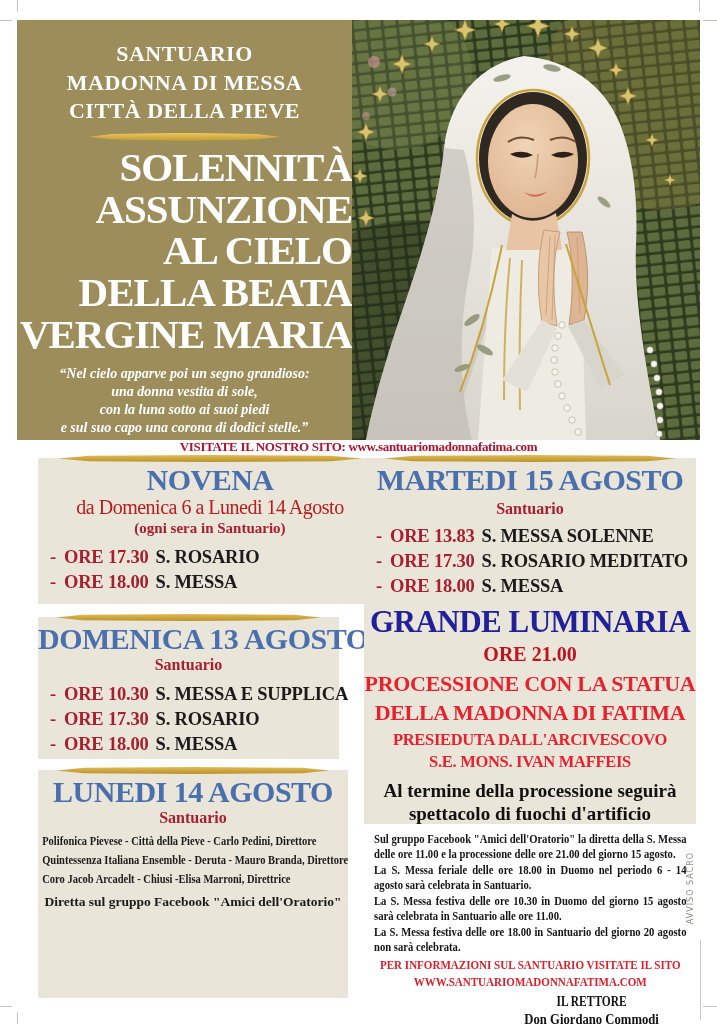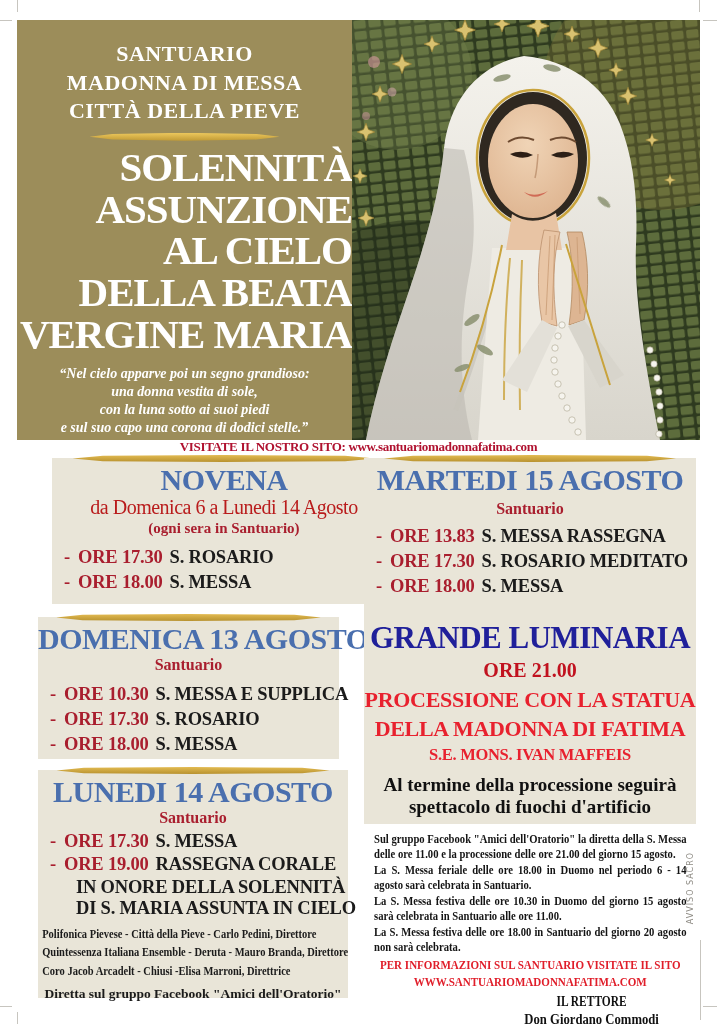"NOVENA" div.box { left: 52px -> 38px }
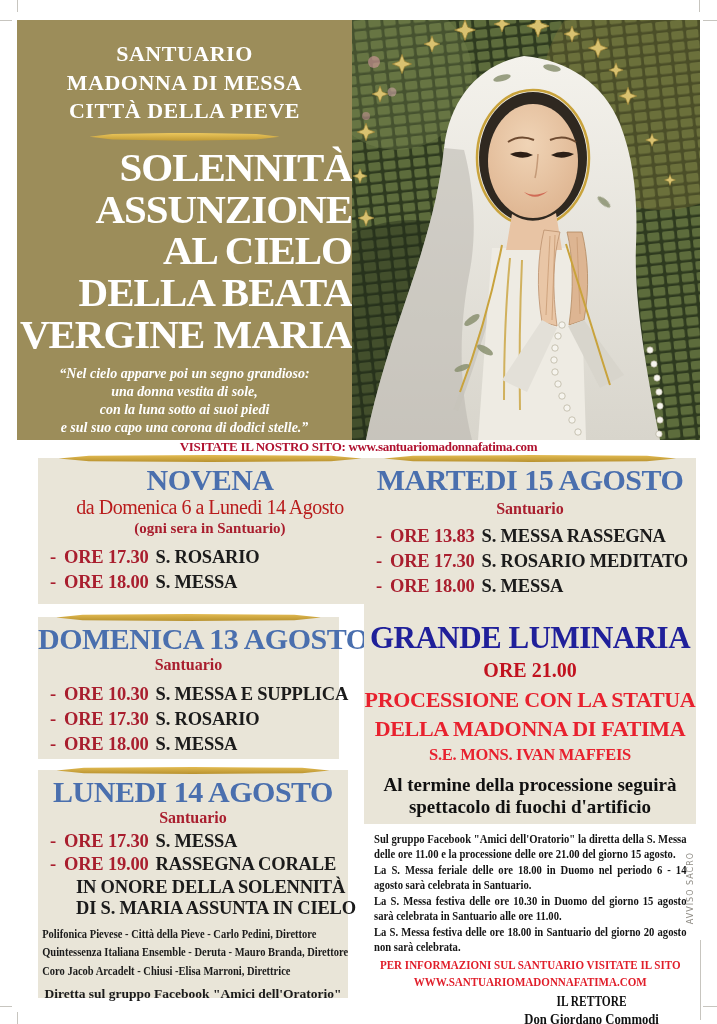"S. MESSA RASSEGNA" span.label { text: RASSEGNA -> SOLENNE }
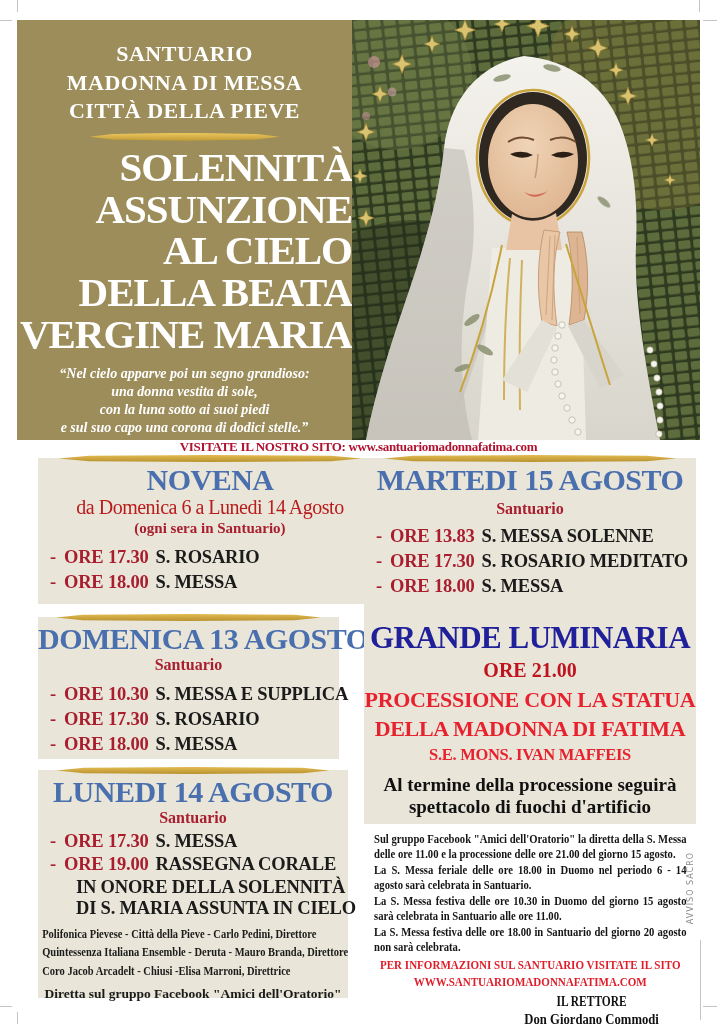"GRANDE LUMINARIA" .lumtitle { margin-top: 25px -> 9px }
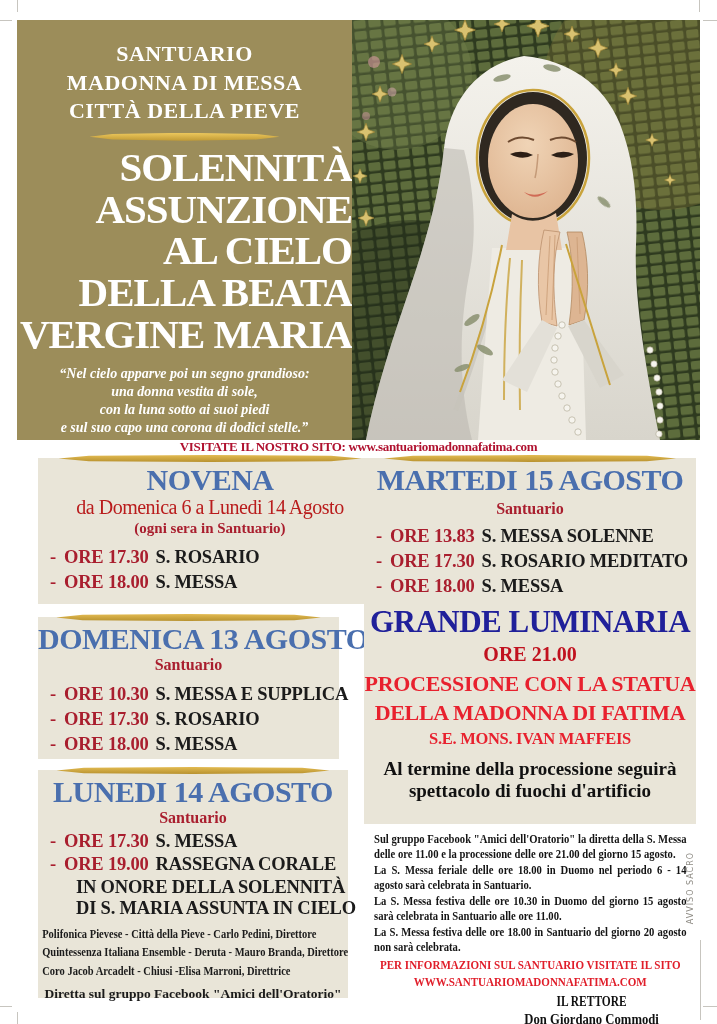"PRESIEDUTA DALL'ARCIVESCOVO" div.lumsmall { html: none -> <div>PRESIEDUTA DALL'ARCIVESCOVO</div> }
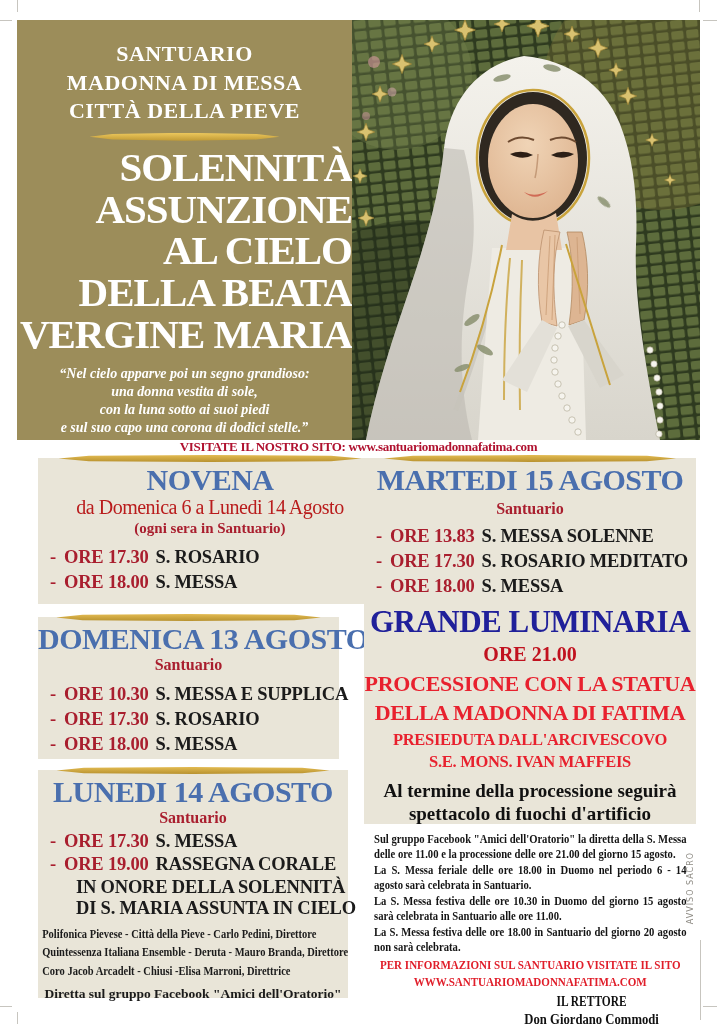"- ORE 17.30 S. MESSA" div.rows { html: <div> <div> <span>-</span><span>ORE 17.30</span><span>S. MESSA</span> </div> <div> <span>-</span><span>ORE 19.00</span><span>RASSEGNA CORALE</span> </div> <div>IN ONORE DELLA SOLENNITÀ</div> <div>DI S. MARIA ASSUNTA IN CIELO</div> </div> -> none }
